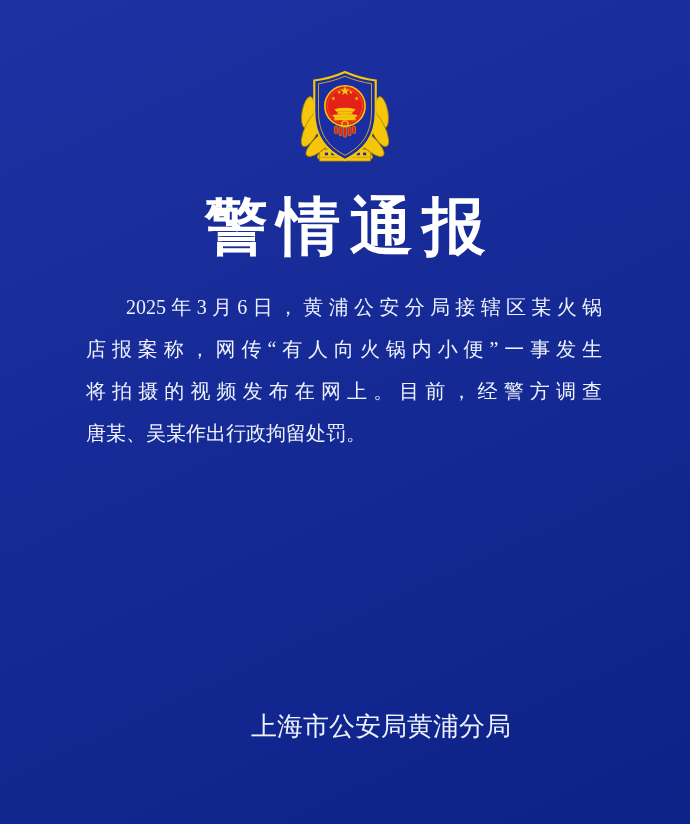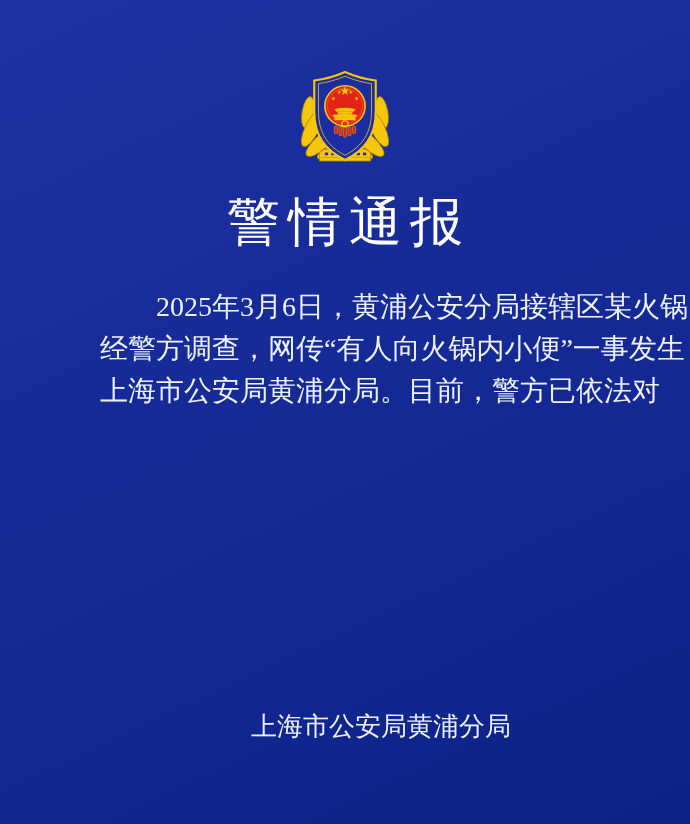"警情通报" .title { font-size: 53px -> 63px; font-weight: 400 -> 700 }
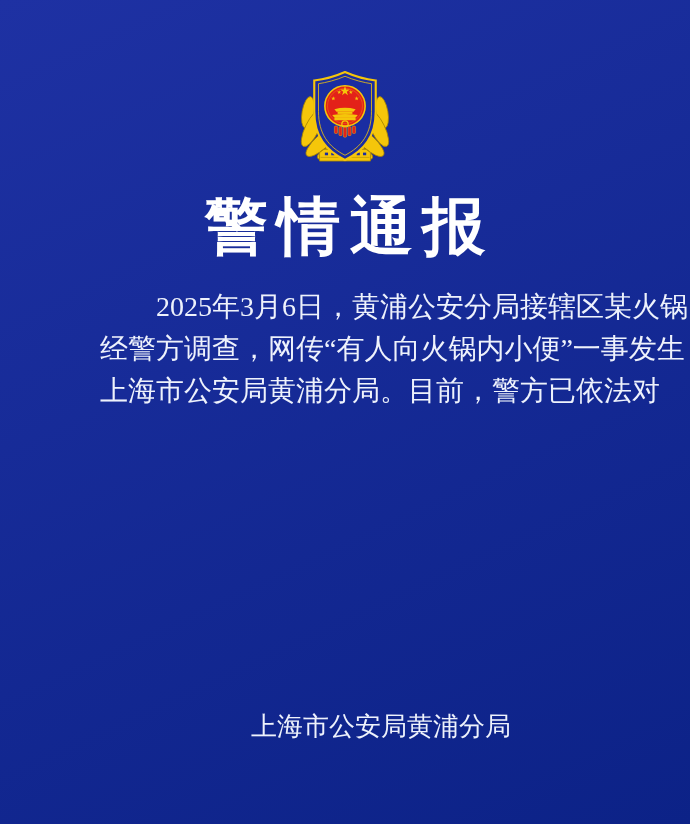"2025年3月6日，黄浦公安分局接辖区某火锅" .body { font-size: 28px -> 20px; left: 100px -> 86px }
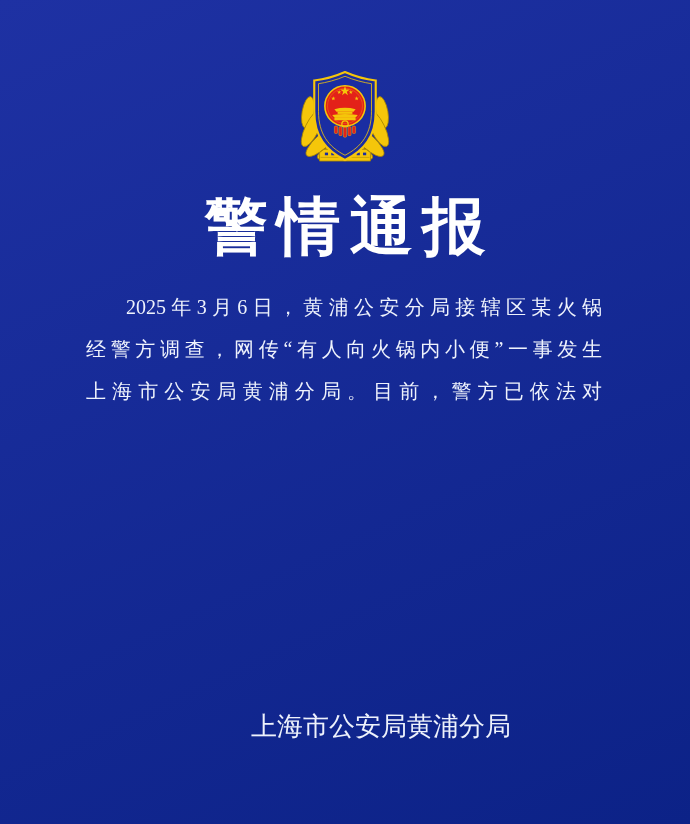"经警方调查，网传“有人向火锅内小便”一事发生" div.bodyline { text: 经警方调查 -> 店报案称 }
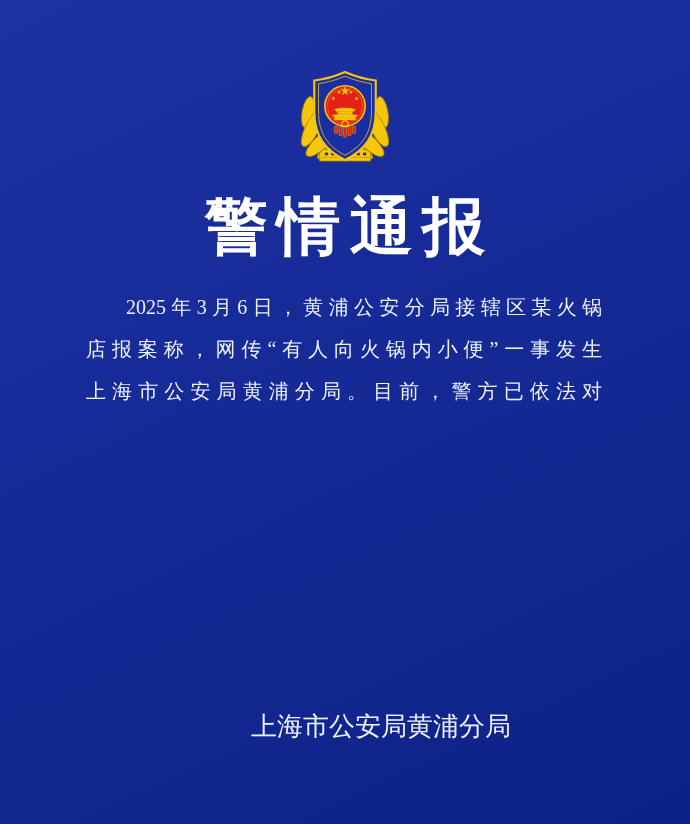"上海市公安局黄浦分局。目前，警方已依法对" div.bodyline { text: 上海市公安局黄浦分局。目前，警方已依法对 -> 将拍摄的视频发布在网上。目前，经警方调查 }
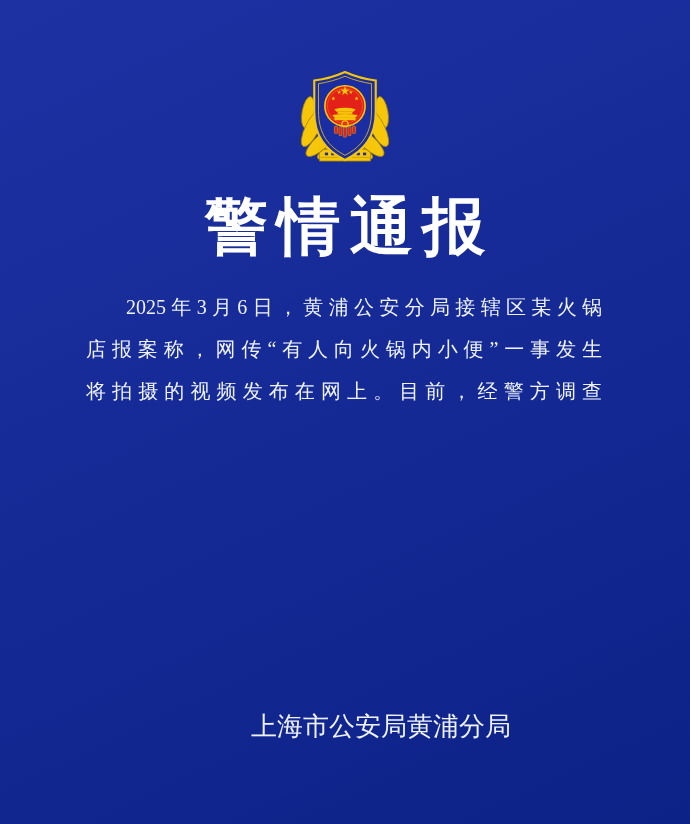"唐某、吴某作出行政拘留处罚。" div.bodyline { html: none -> <div>唐某、吴某作出行政拘留处罚。</div> }
